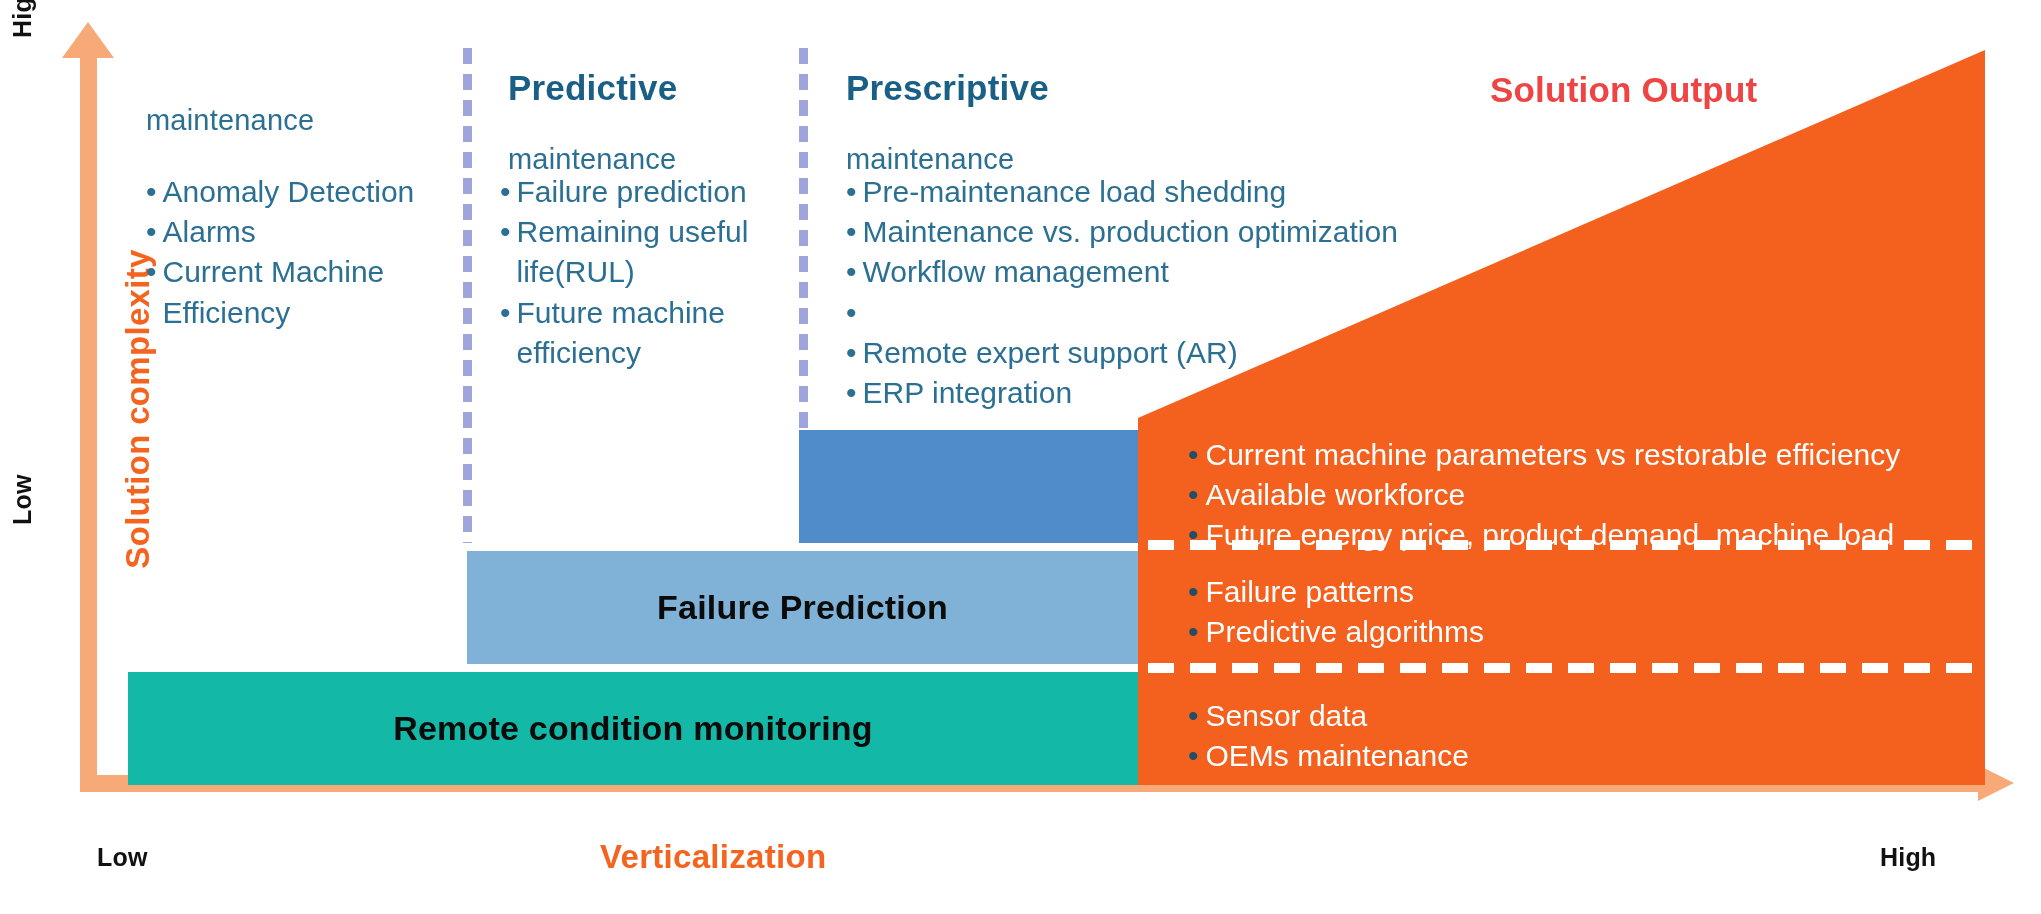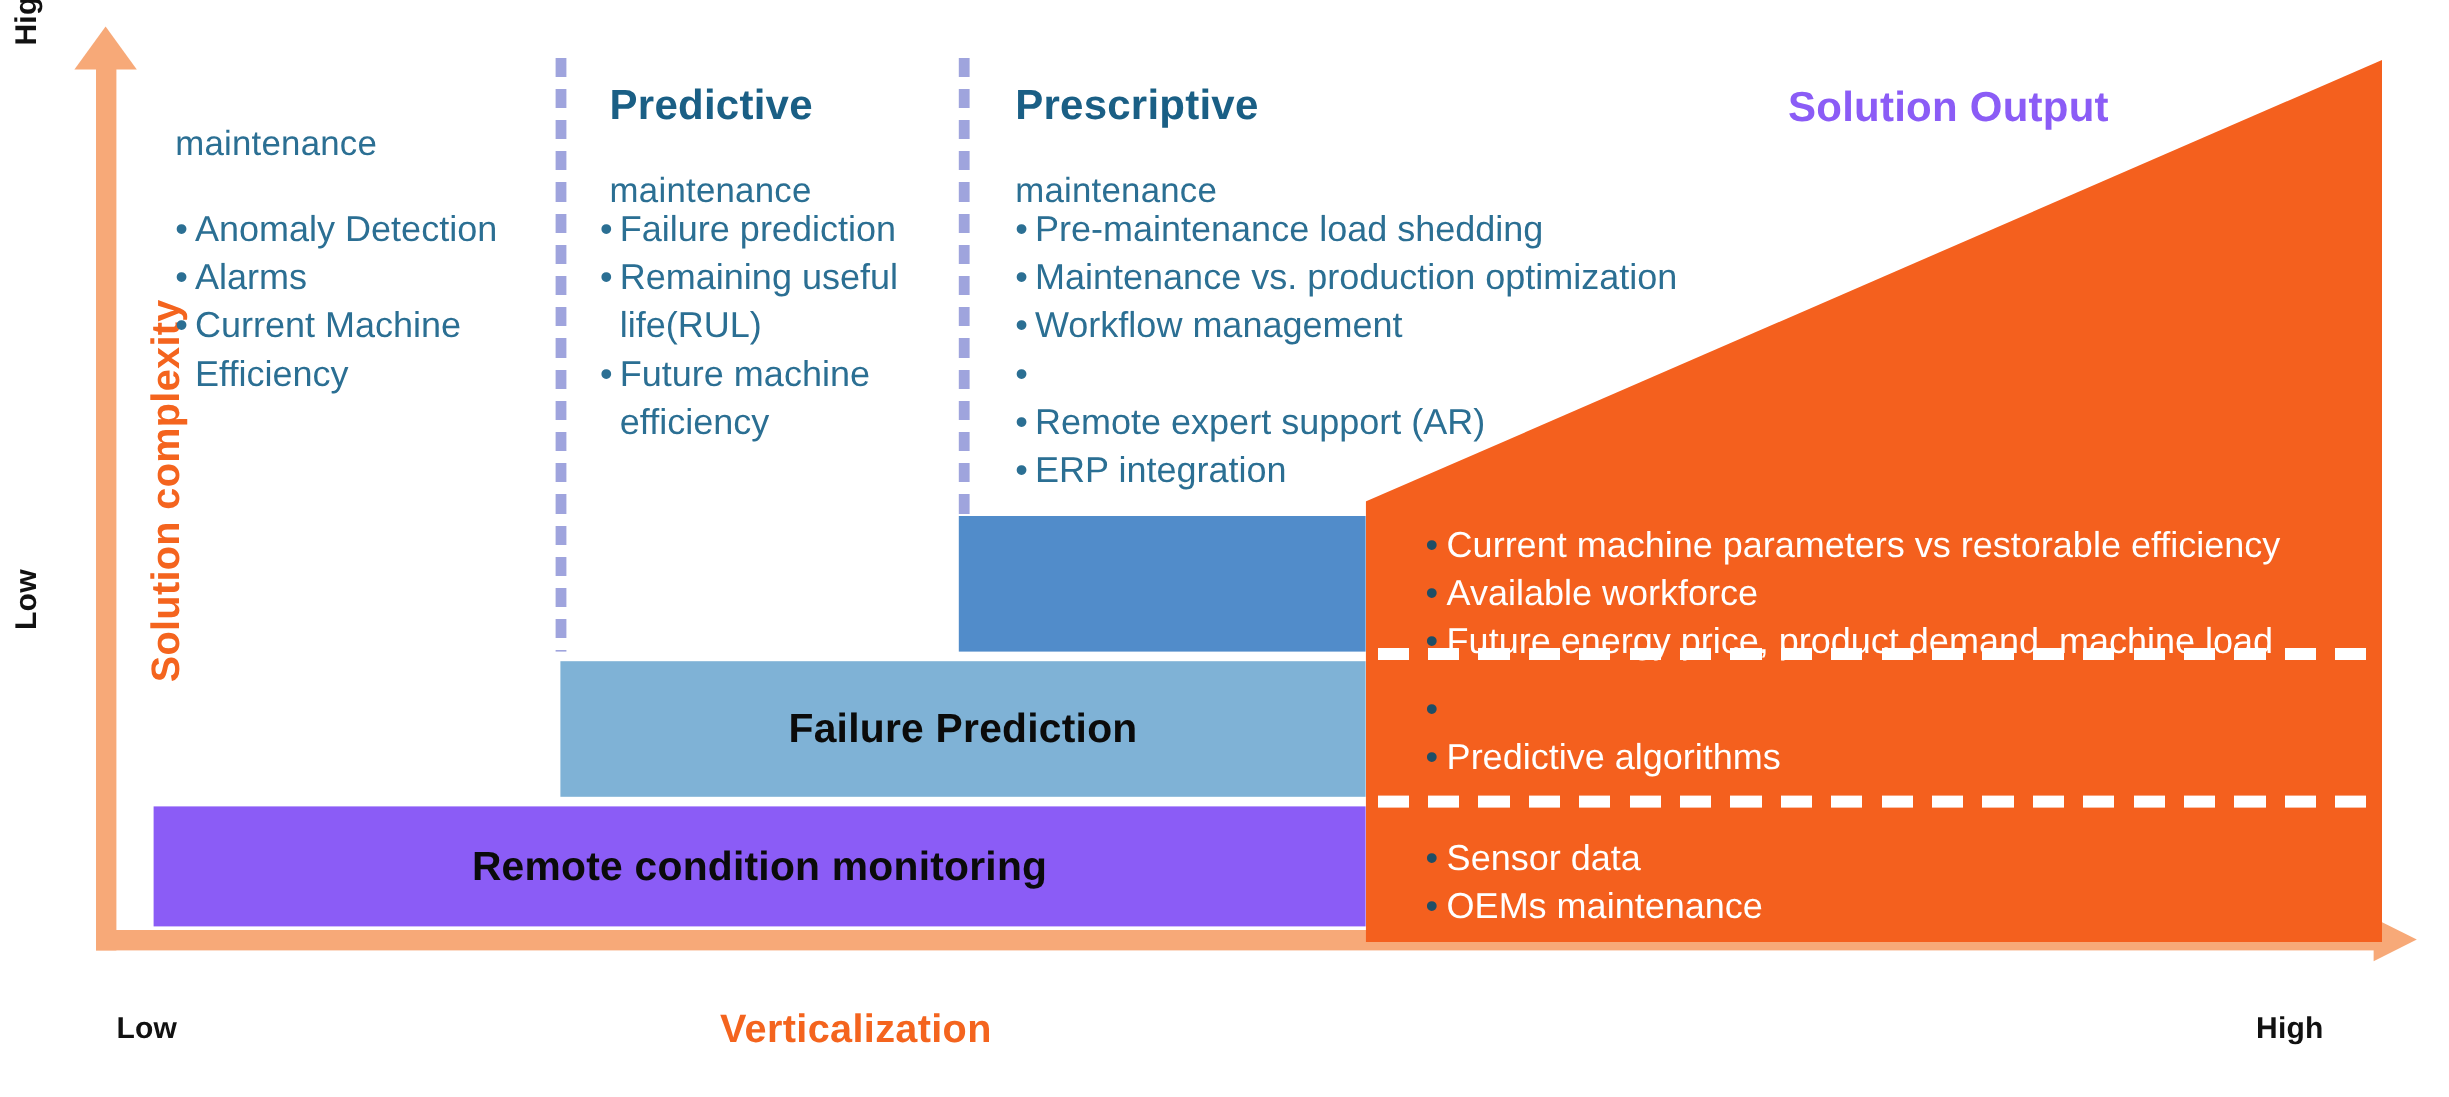"Solution Output" #solution-output-title { color: #8b5cf6 -> #ef4444 }
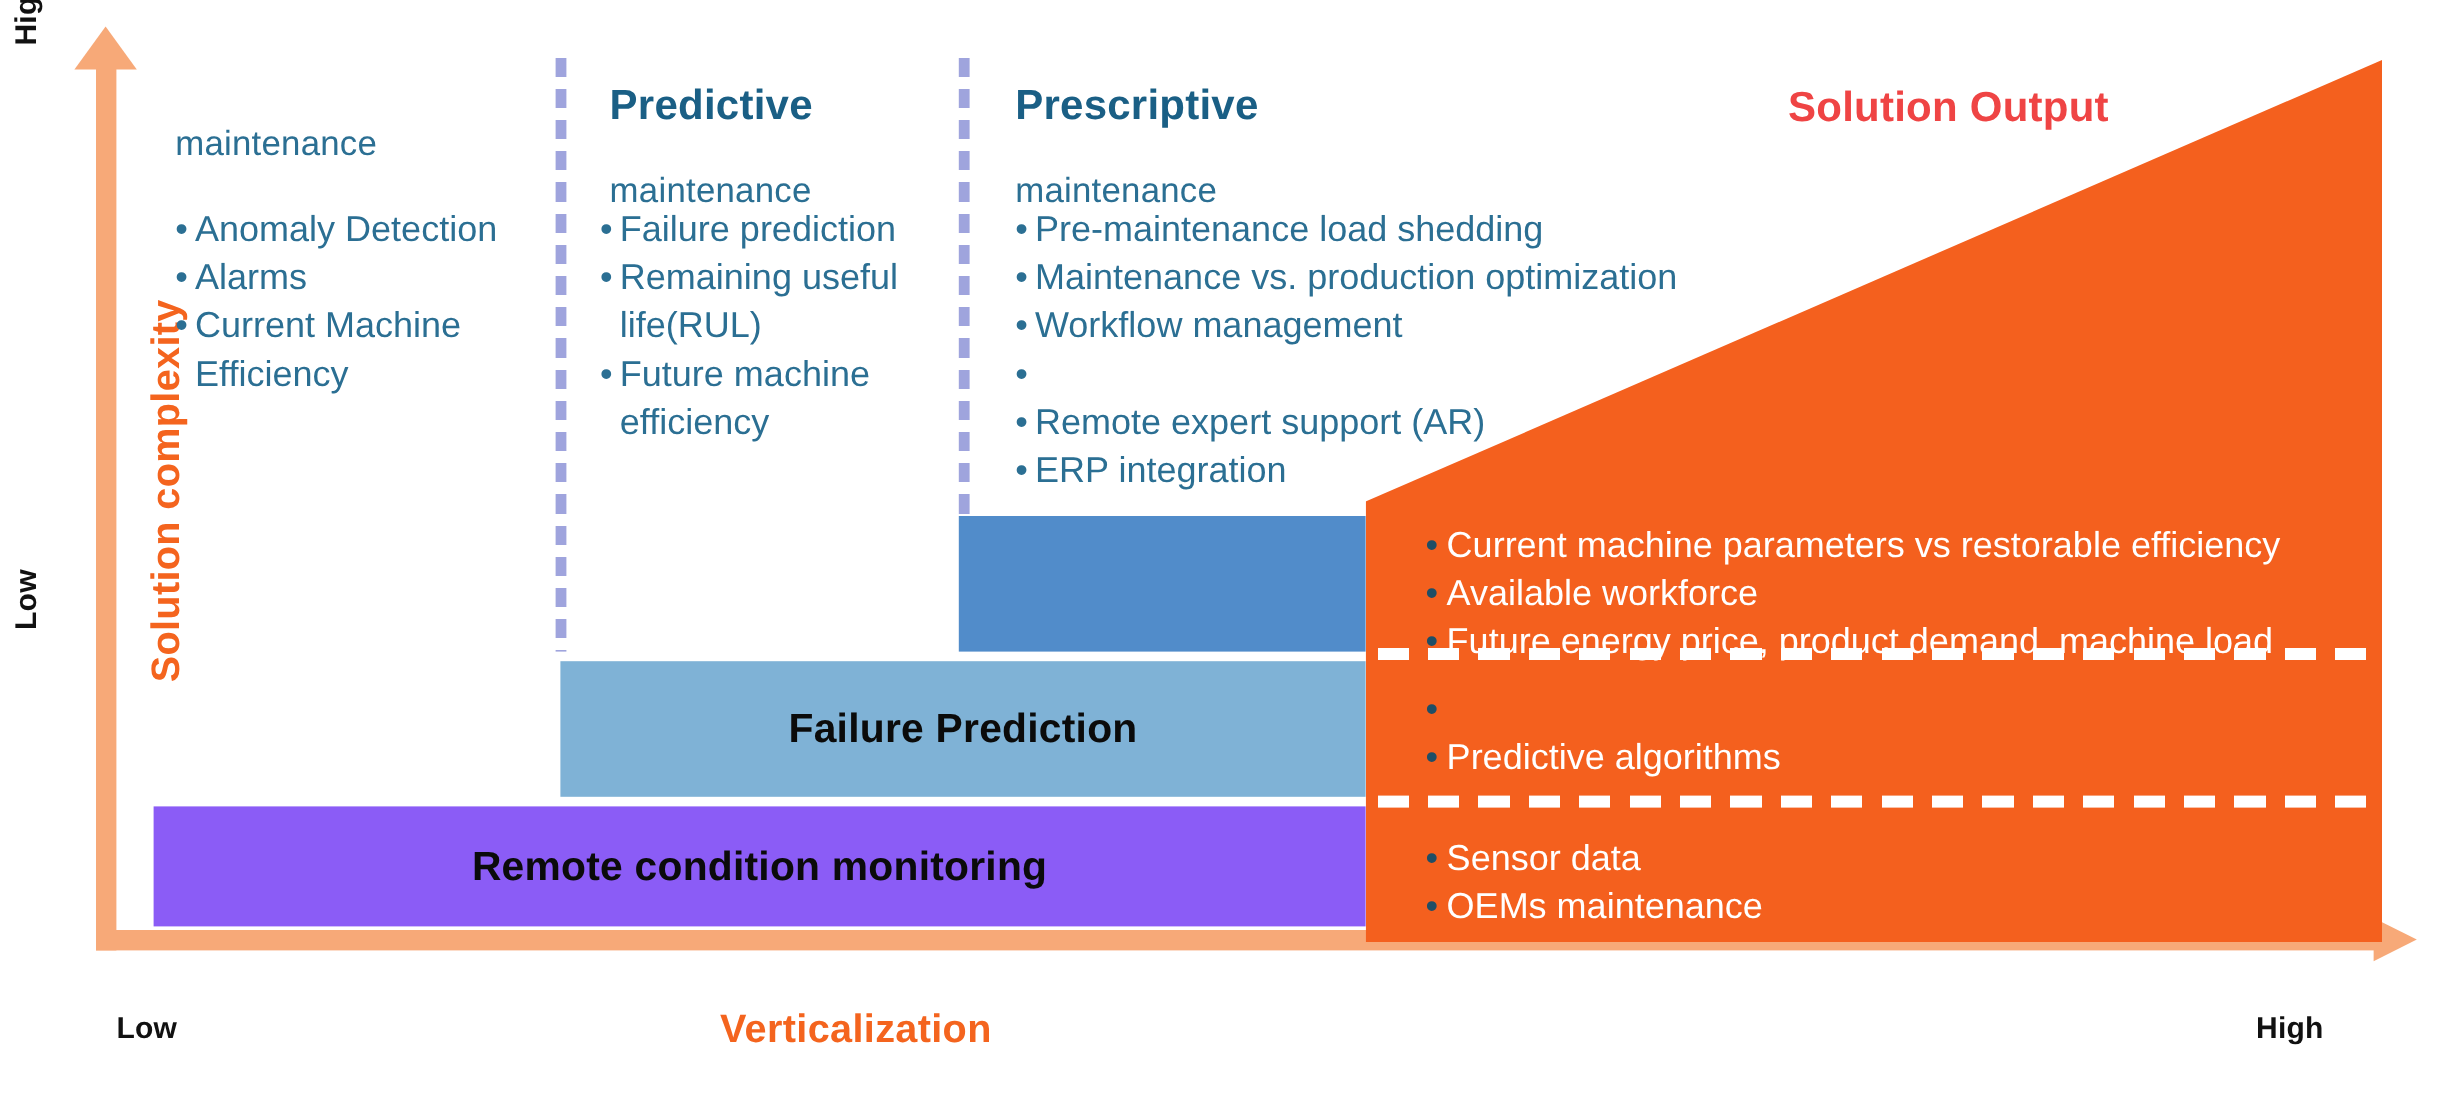"Failure patterns" span.txt { html: none -> <span>Failure patterns</span> }
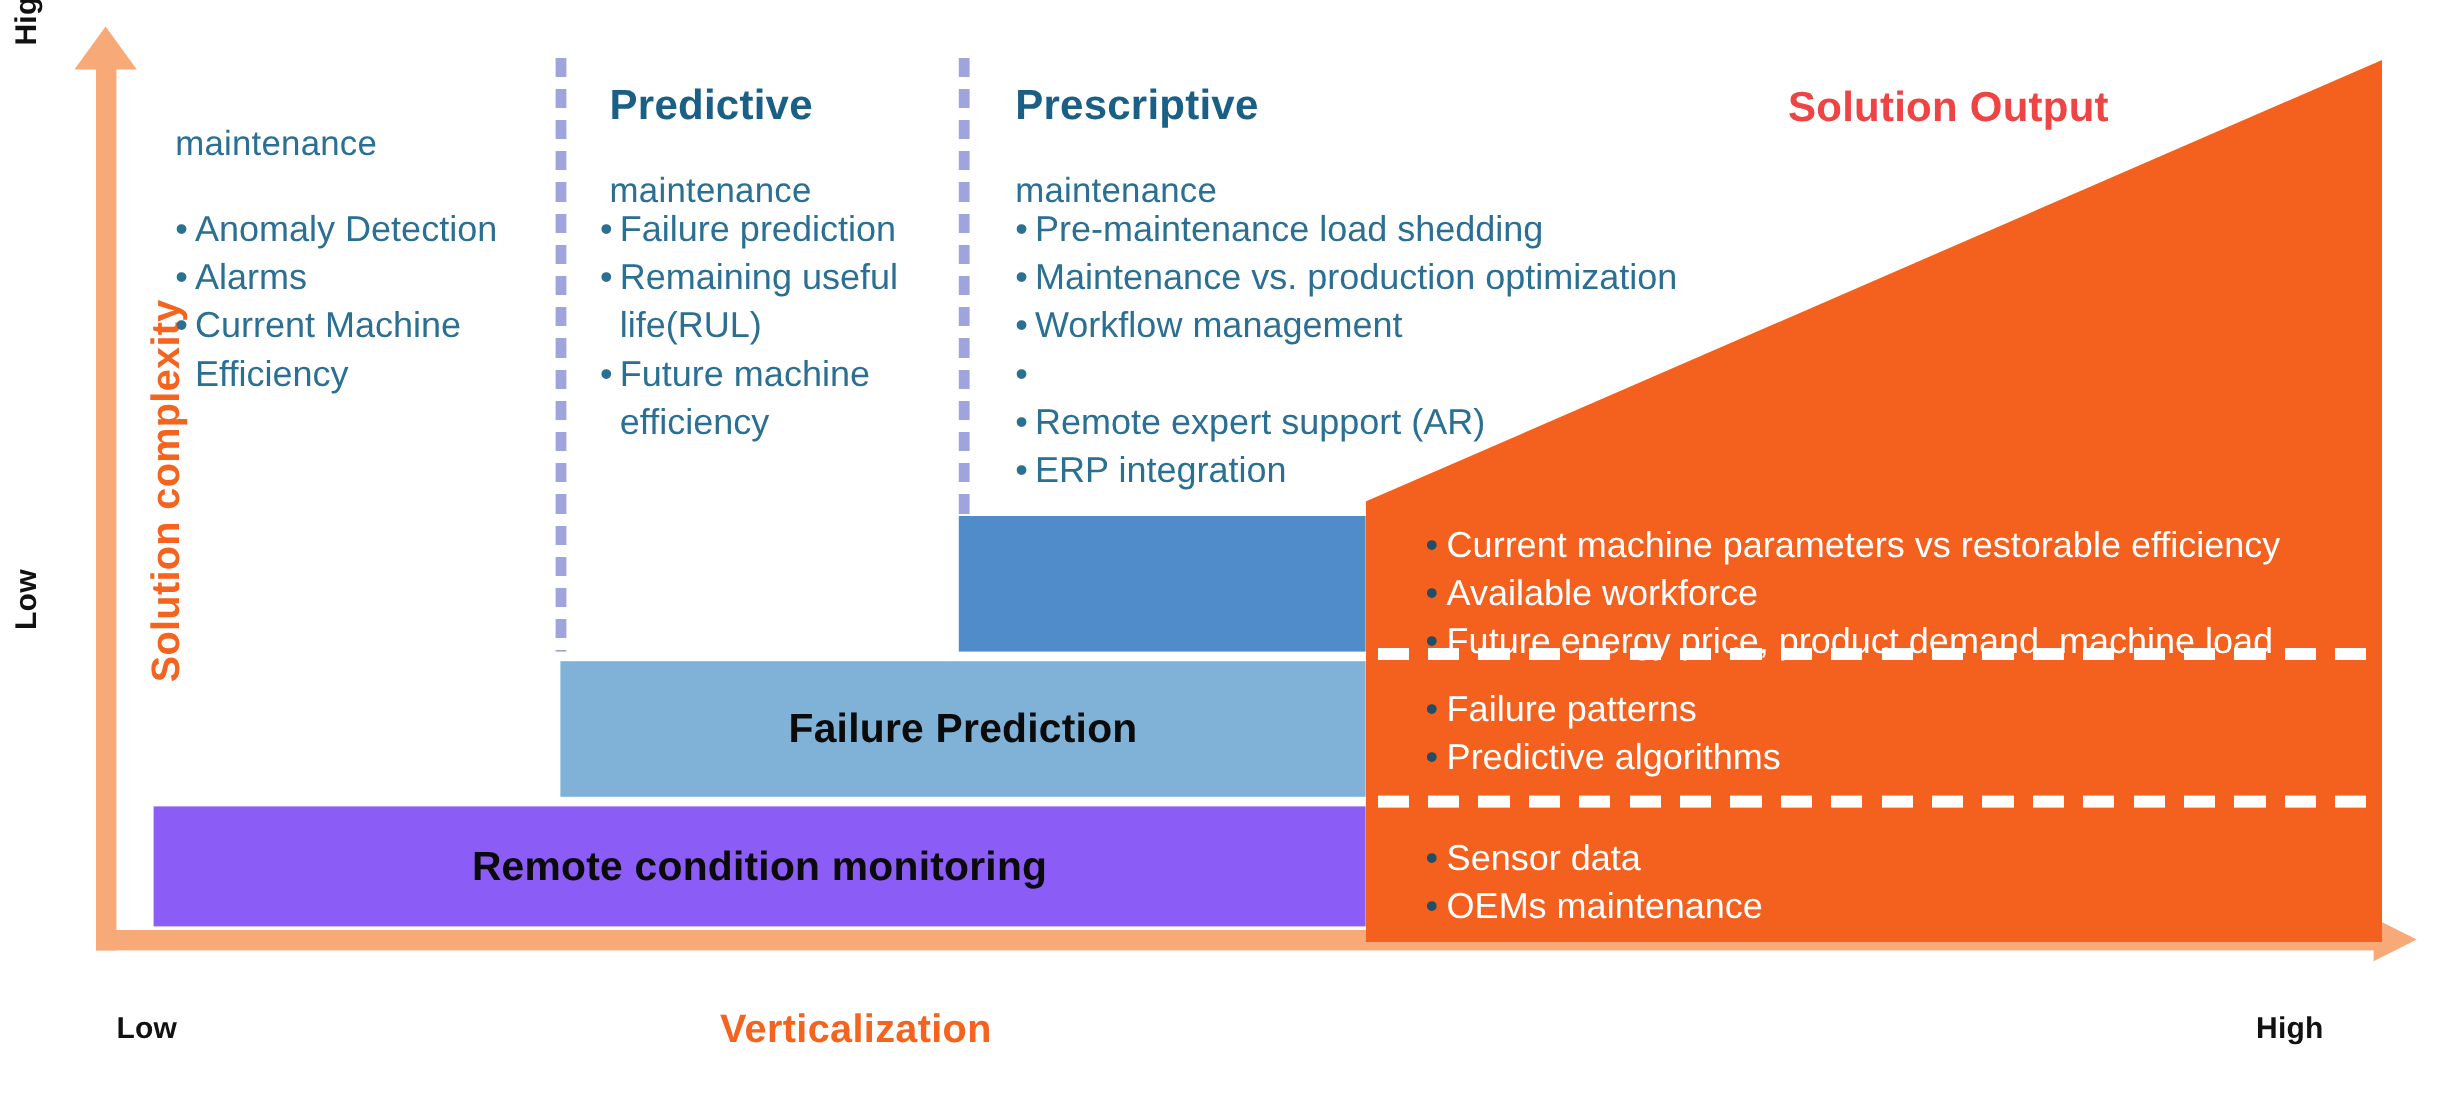"Remote condition monitoring" #bar-proactive { background: #8b5cf6 -> #14b8a6; height: 100px -> 113px }
